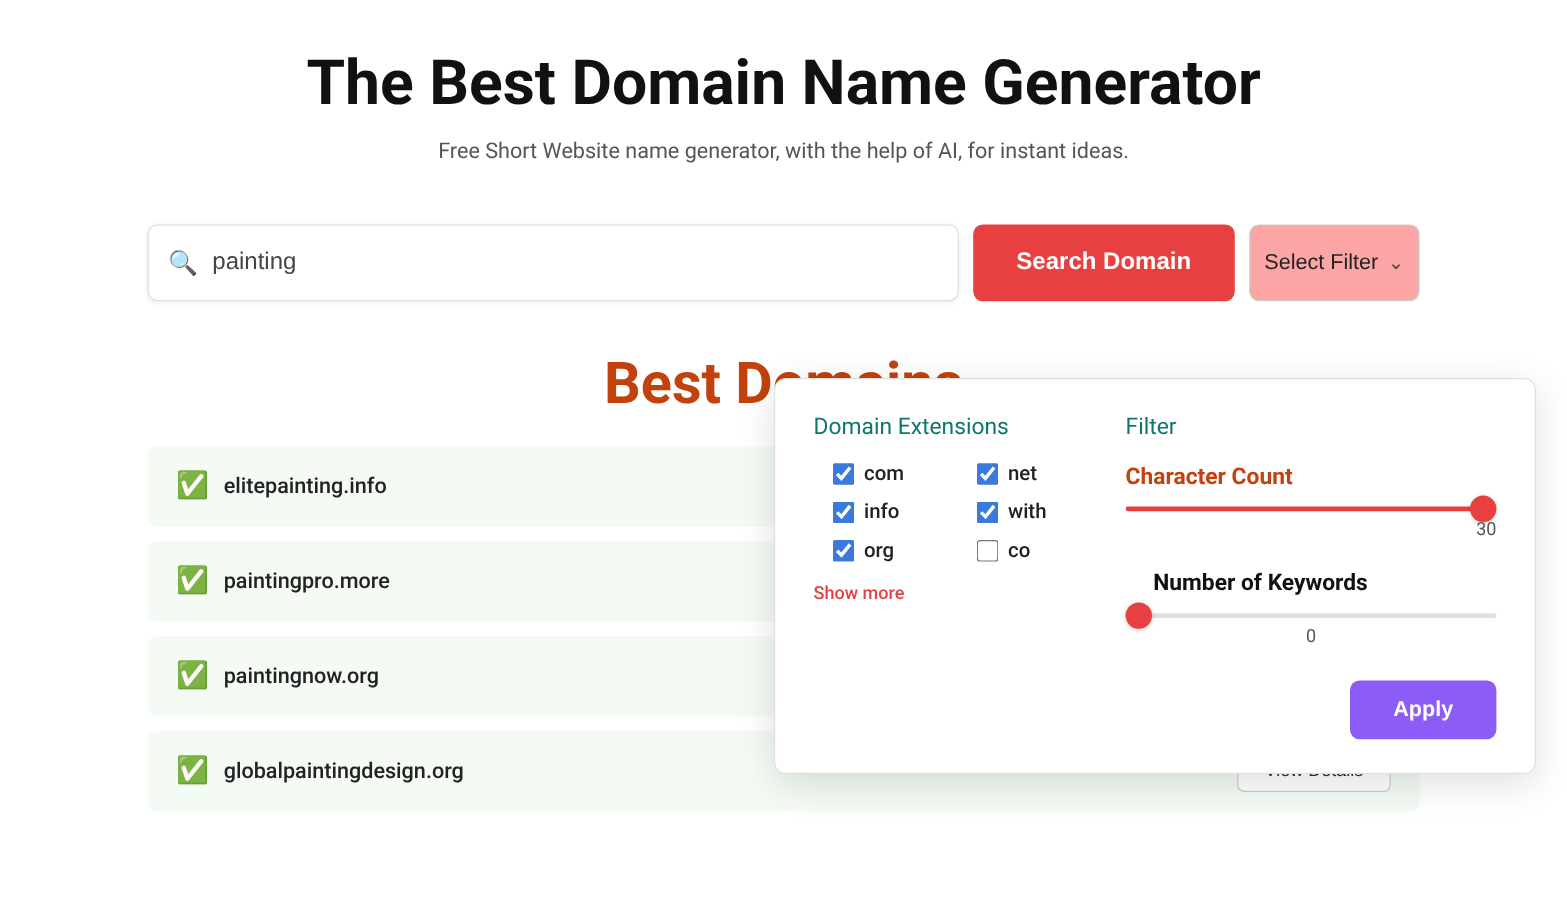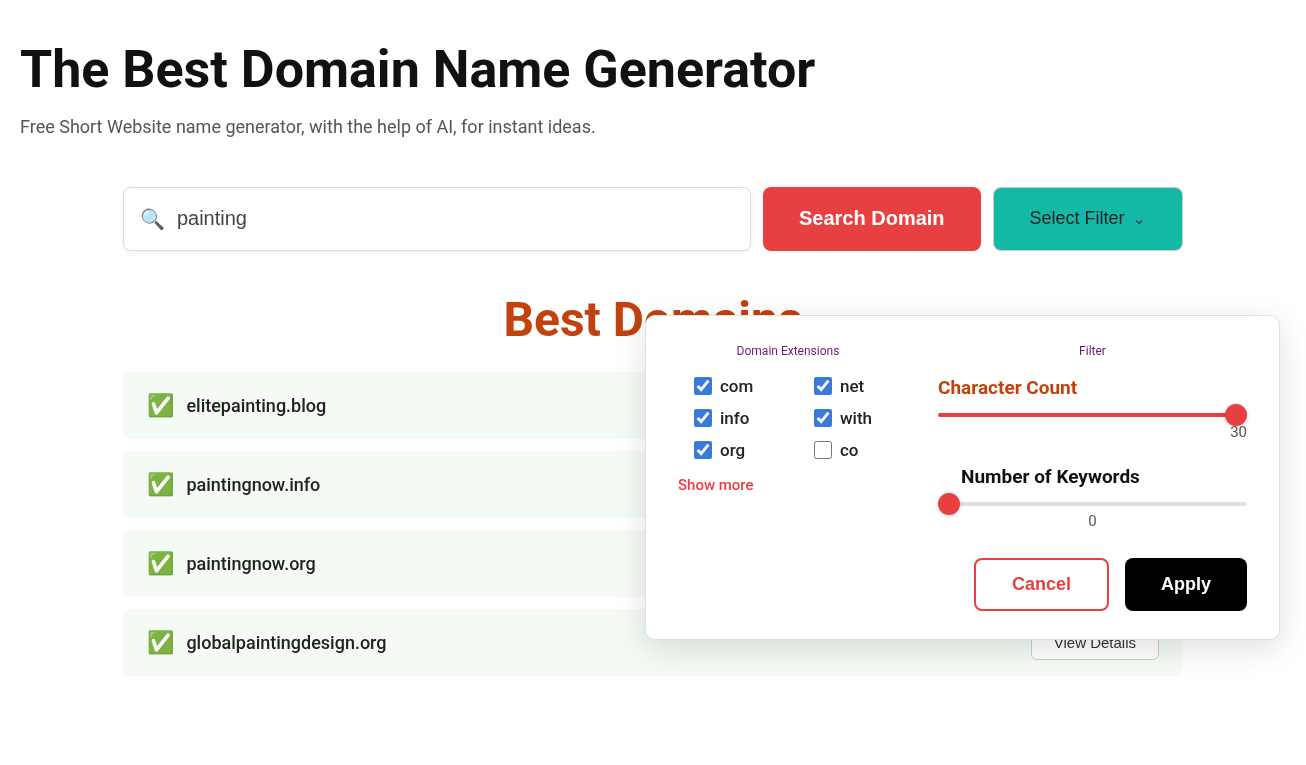"The Best Domain Name Generator" .page-header { text-align: left -> center }
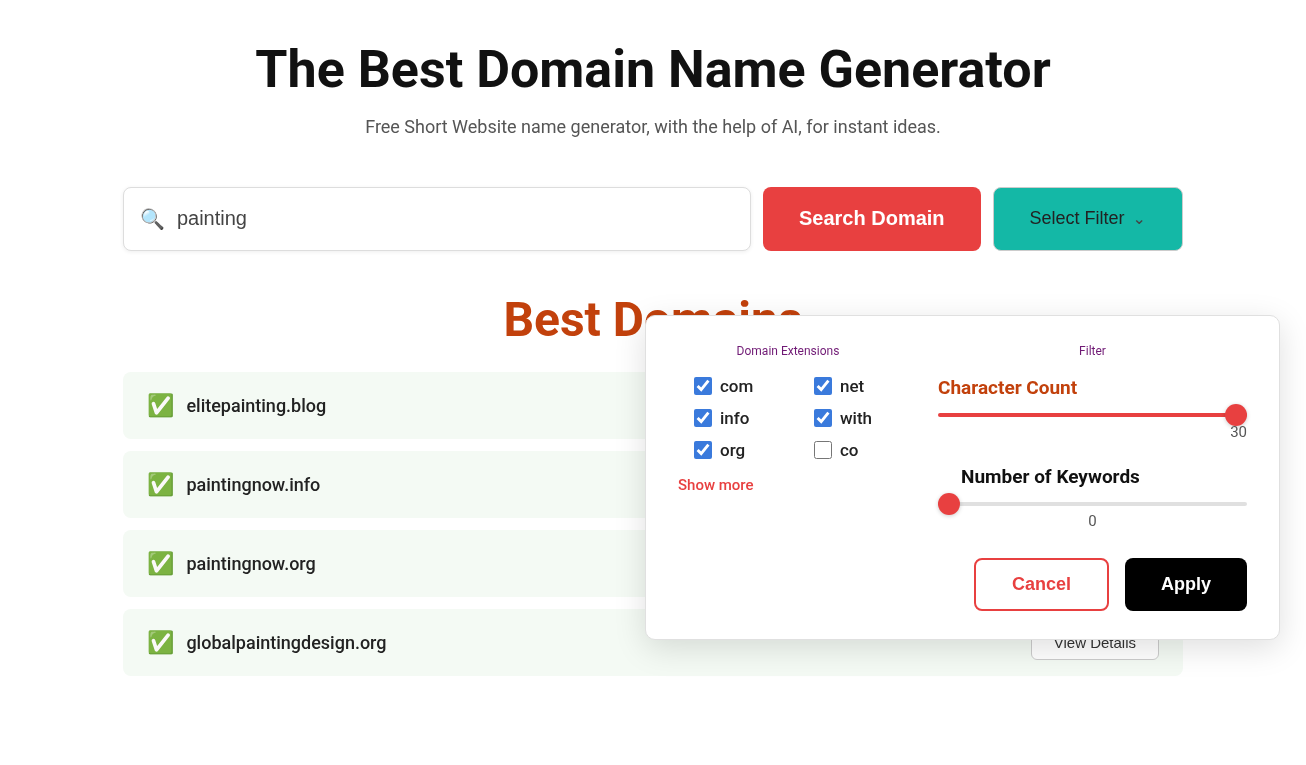"Select Filter" .filter-btn { background: #14b8a6 -> #fca5a5; padding: 0 36px -> 0 12px }
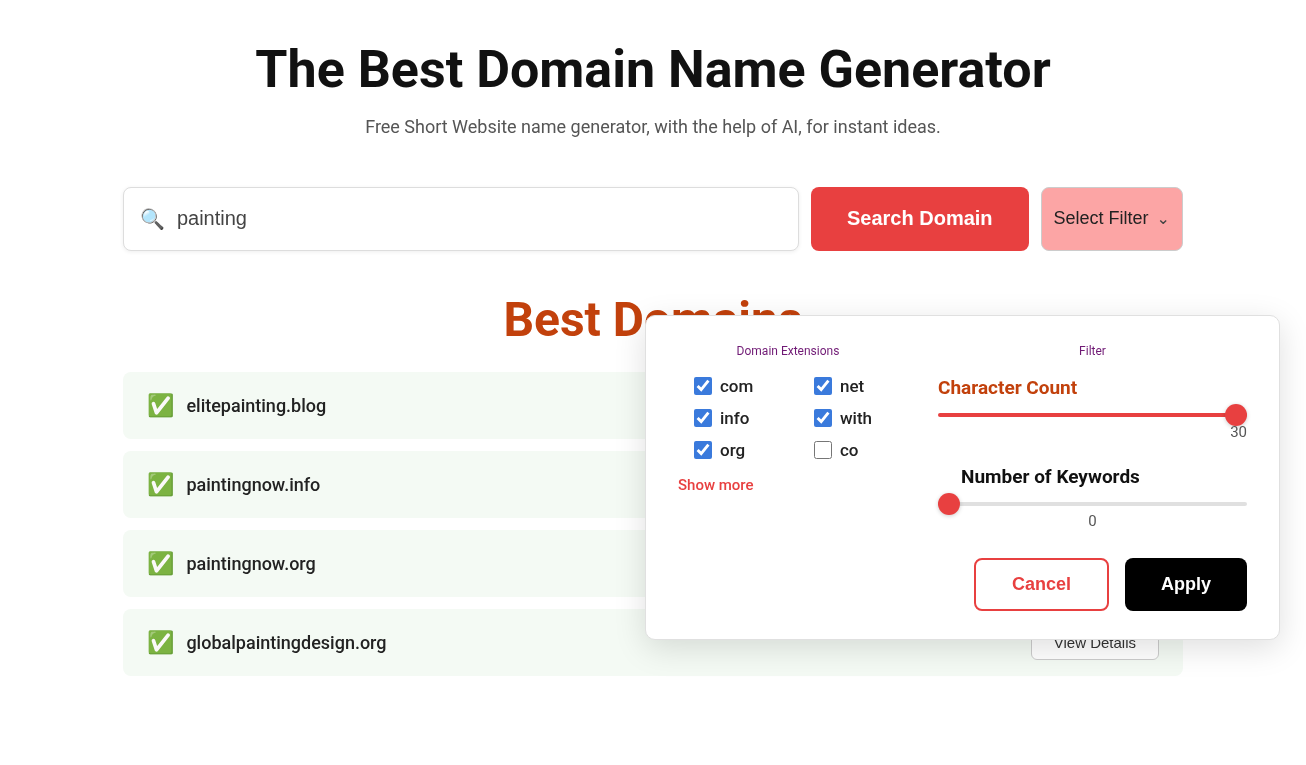"Domain Extensions" .col-heading { color: #701a75 -> #0f766e; font-size: 12px -> 19px; text-align: center -> none }
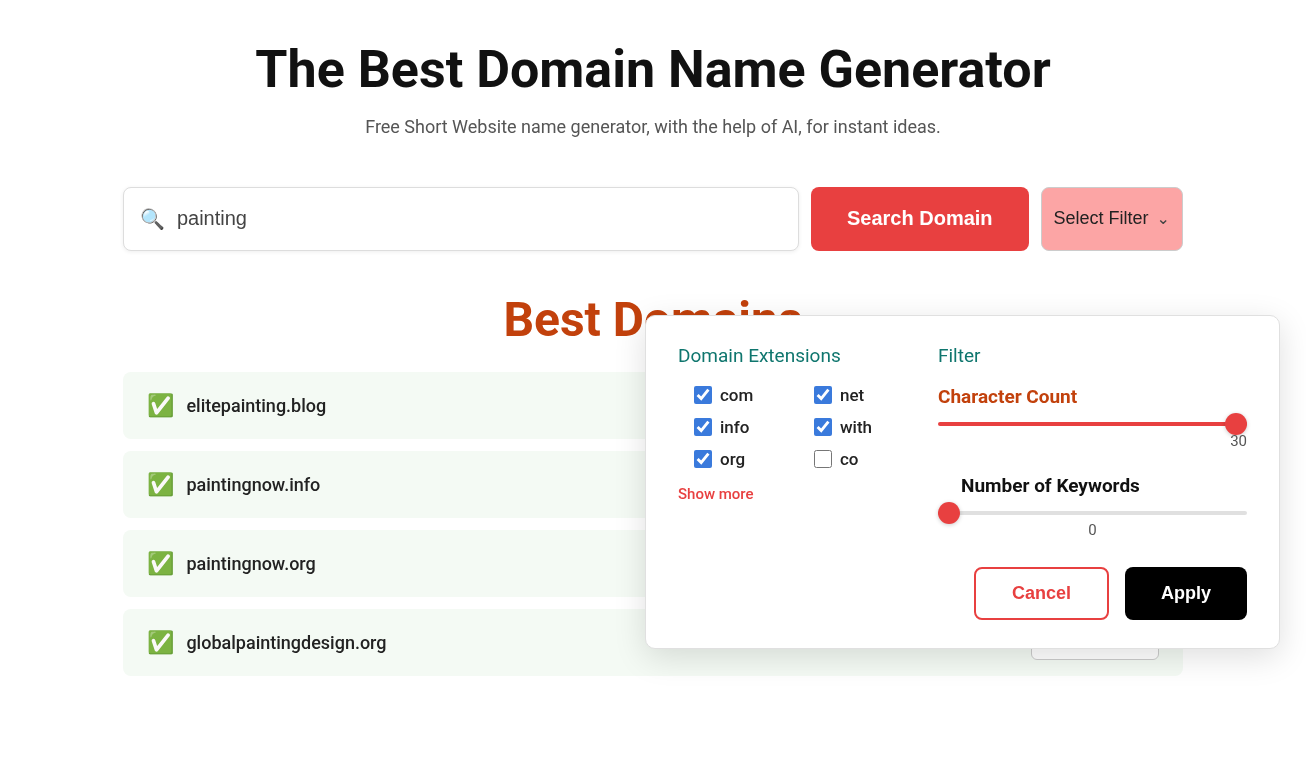"elitepainting.blog" span { text: elitepainting.blog -> elitepainting.info }
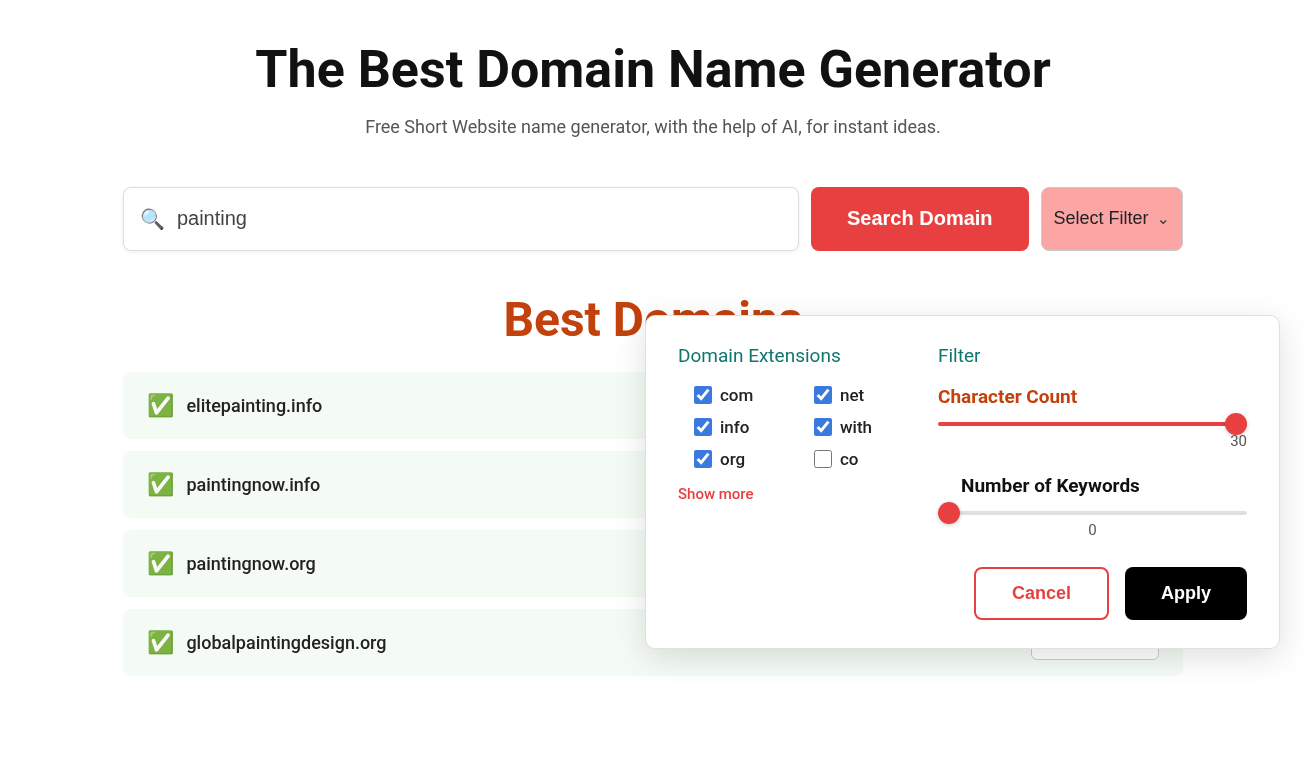"paintingnow.info" span { text: paintingnow.info -> paintingpro.more }
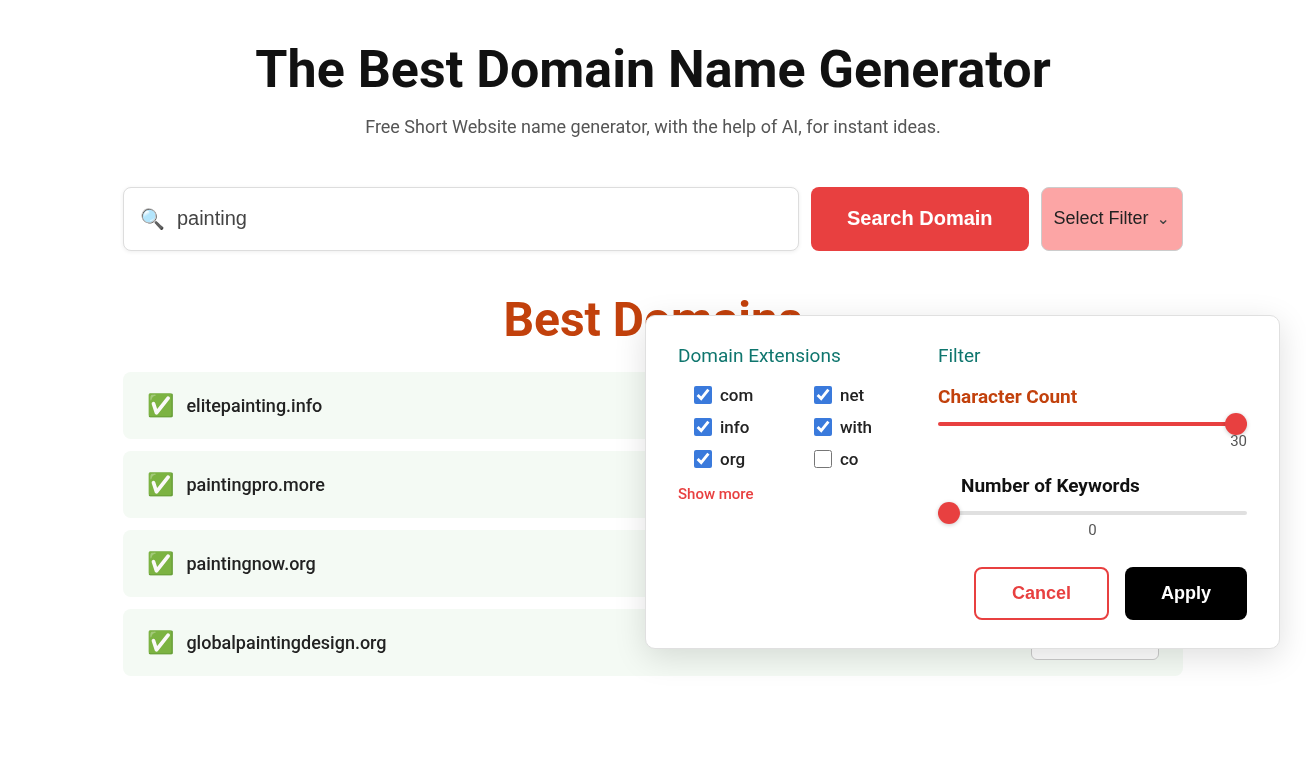"Cancel" button.cancel-btn { html: <button>Cancel</button> -> none }
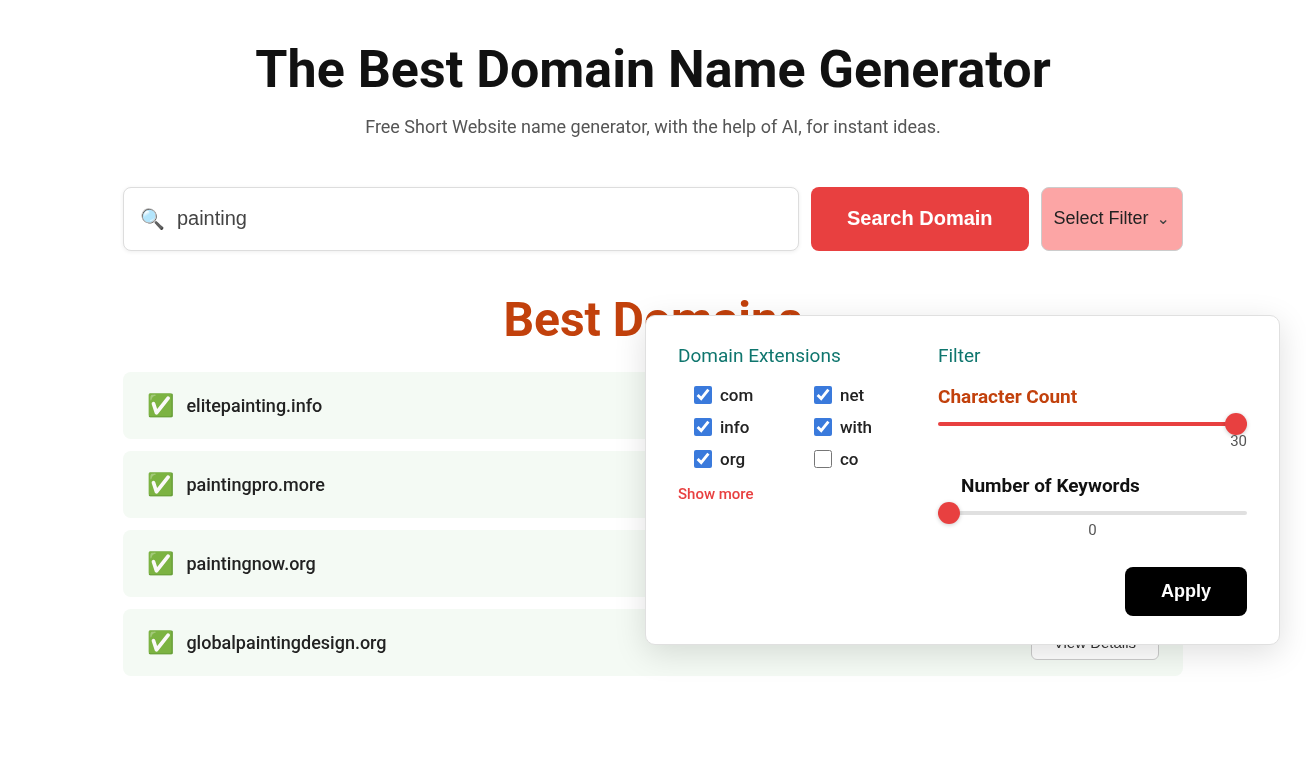"Apply" .apply-btn { background: #000000 -> #8b5cf6 }
